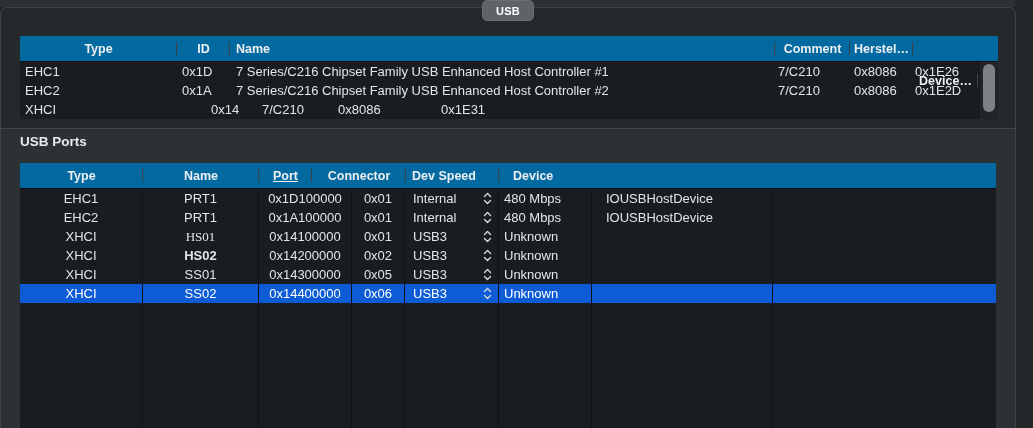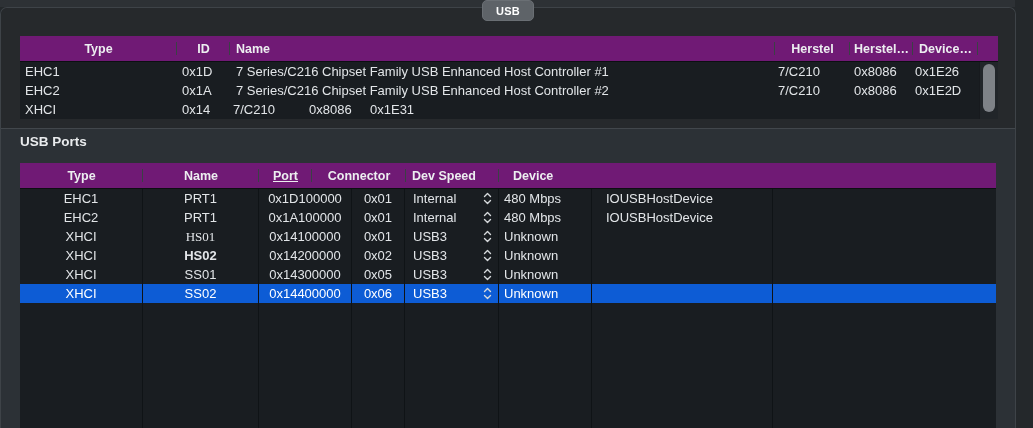"Type" .tbl-head { background: #701a75 -> #0369a1 }
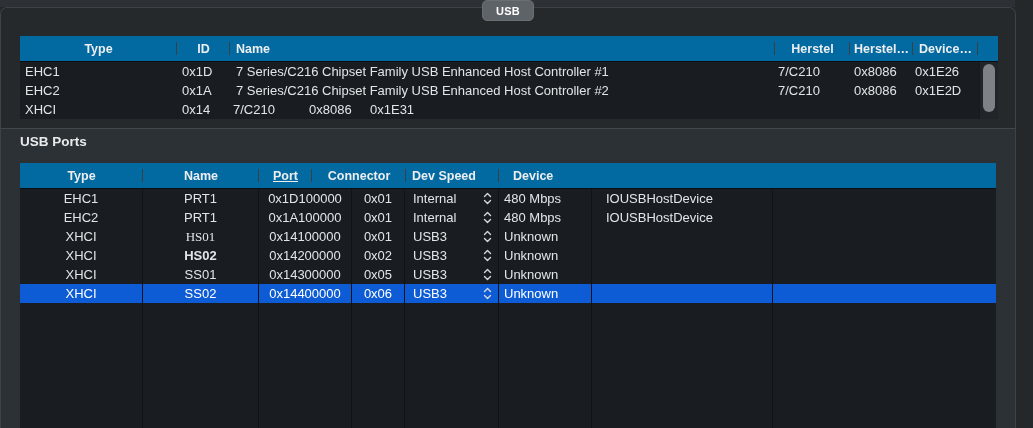"Herstel" span { text: Herstel -> Comment }
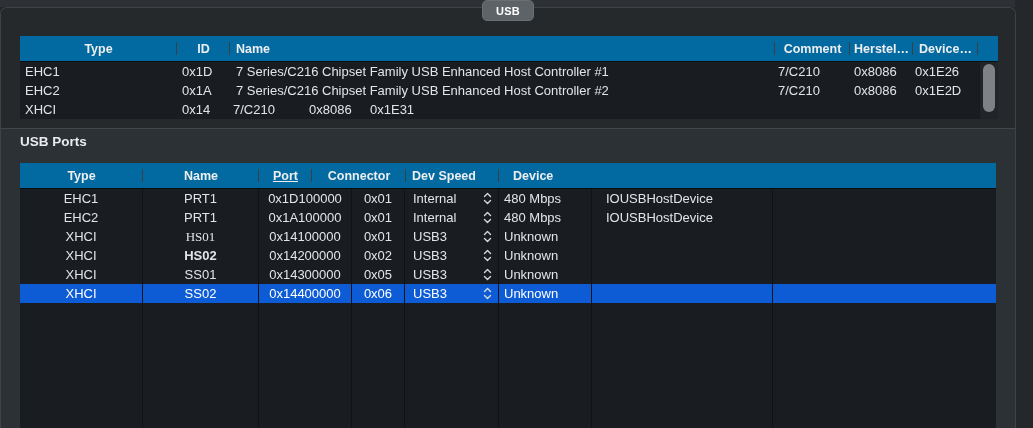"Device…" div.hcell { margin-top: none -> 32px }
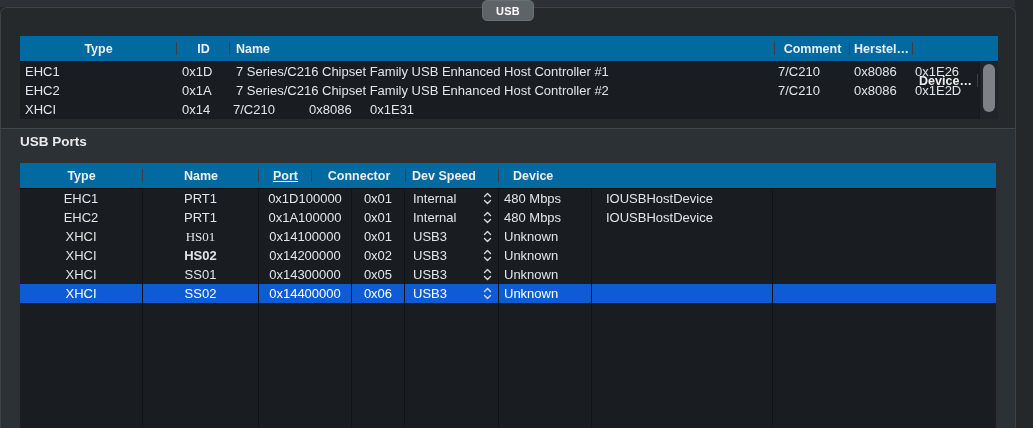"0x14" div.cell { margin-left: none -> 29px }
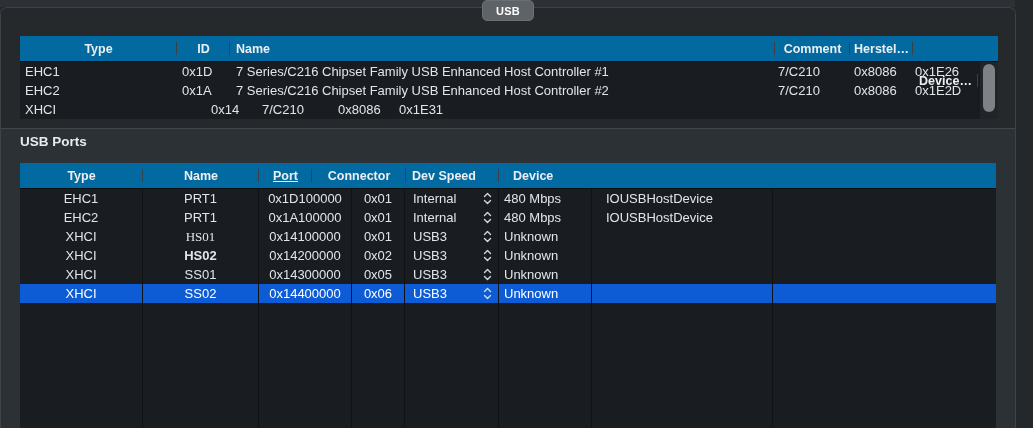"0x1E31" div.cell { margin-left: none -> 42px }
